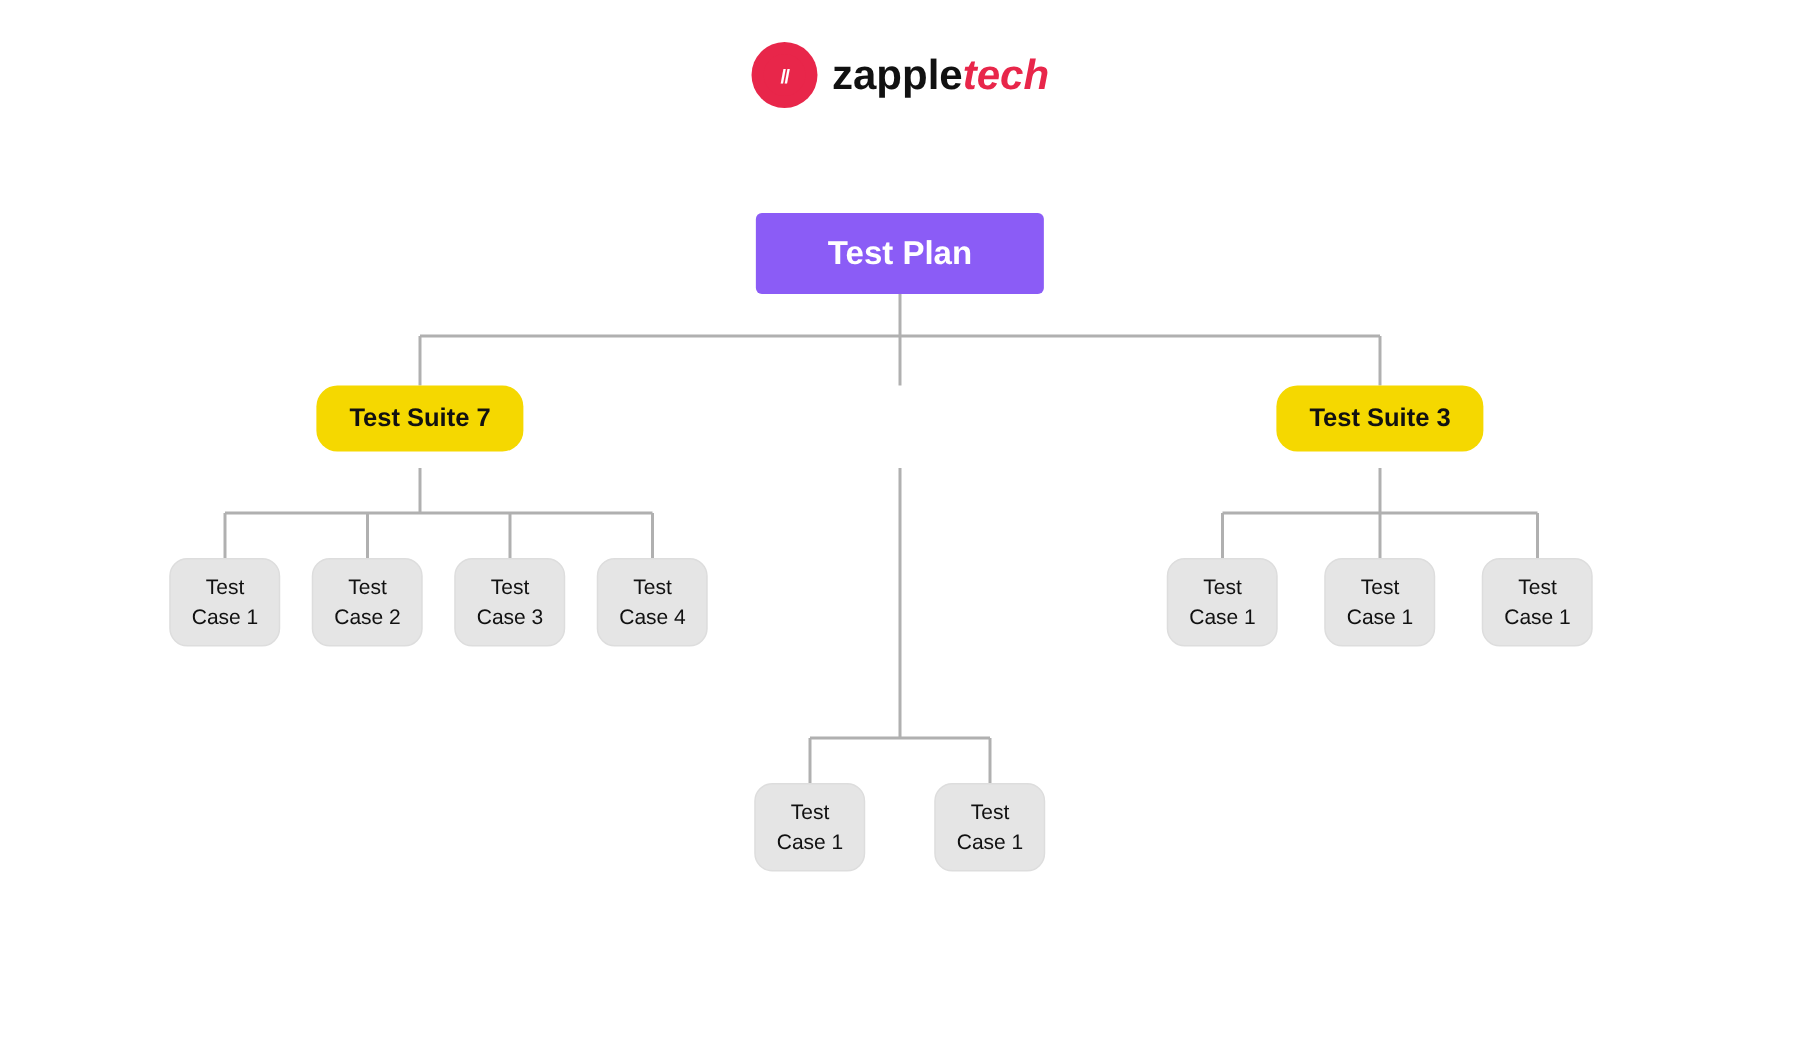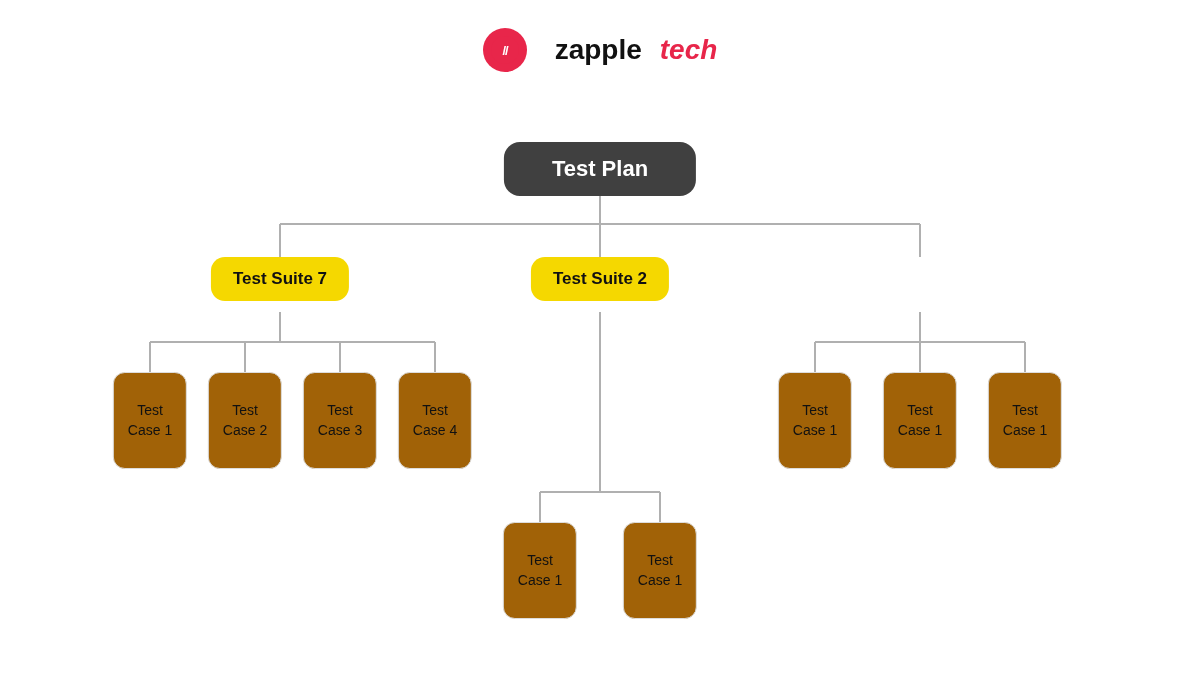"zapple" .logo-text span { margin-left: 18px -> none }
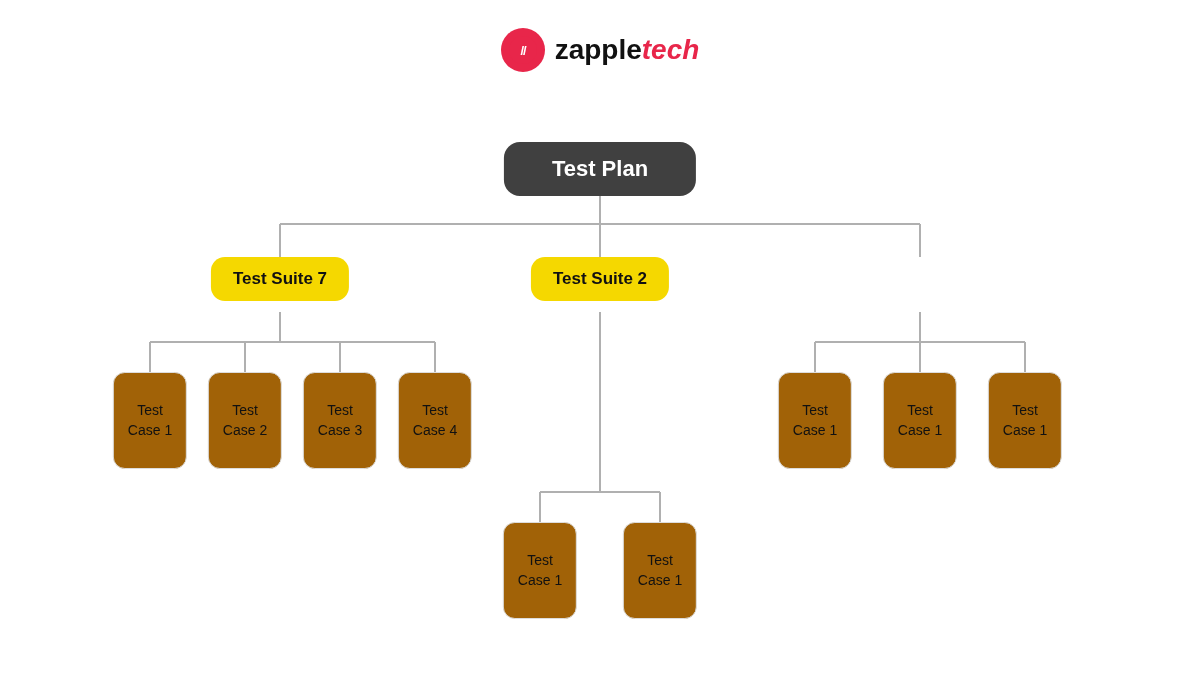"Test Plan" .node-root { background: #404040 -> #8b5cf6; border-radius: 16px -> 4px }
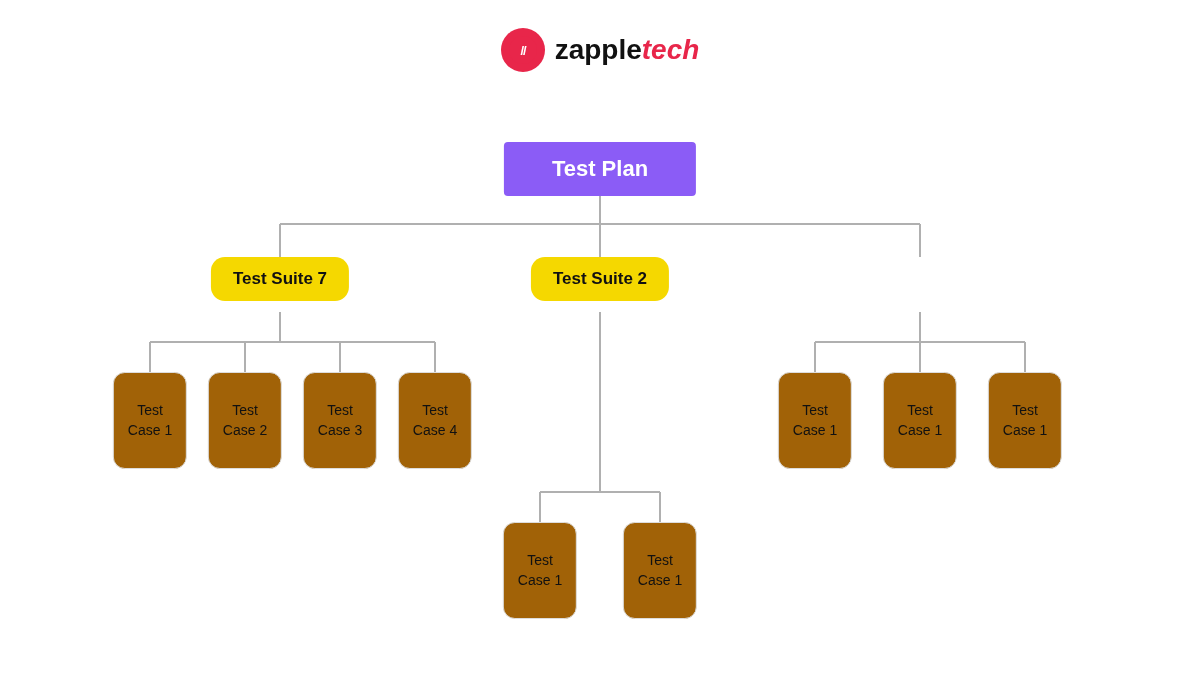"Test Suite 2" div.positioned { html: <div> <div>Test Suite 2</div> </div> -> none }
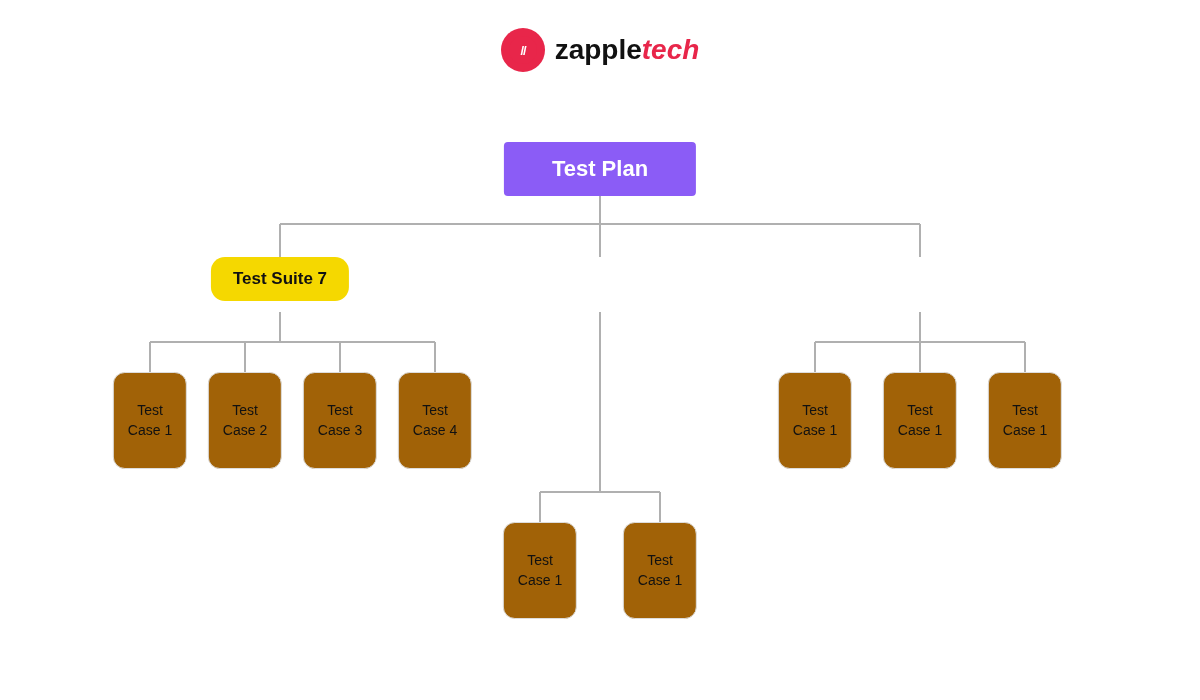"Test Suite 3" div.positioned { html: none -> <div> <div>Test Suite 3</div> </div> }
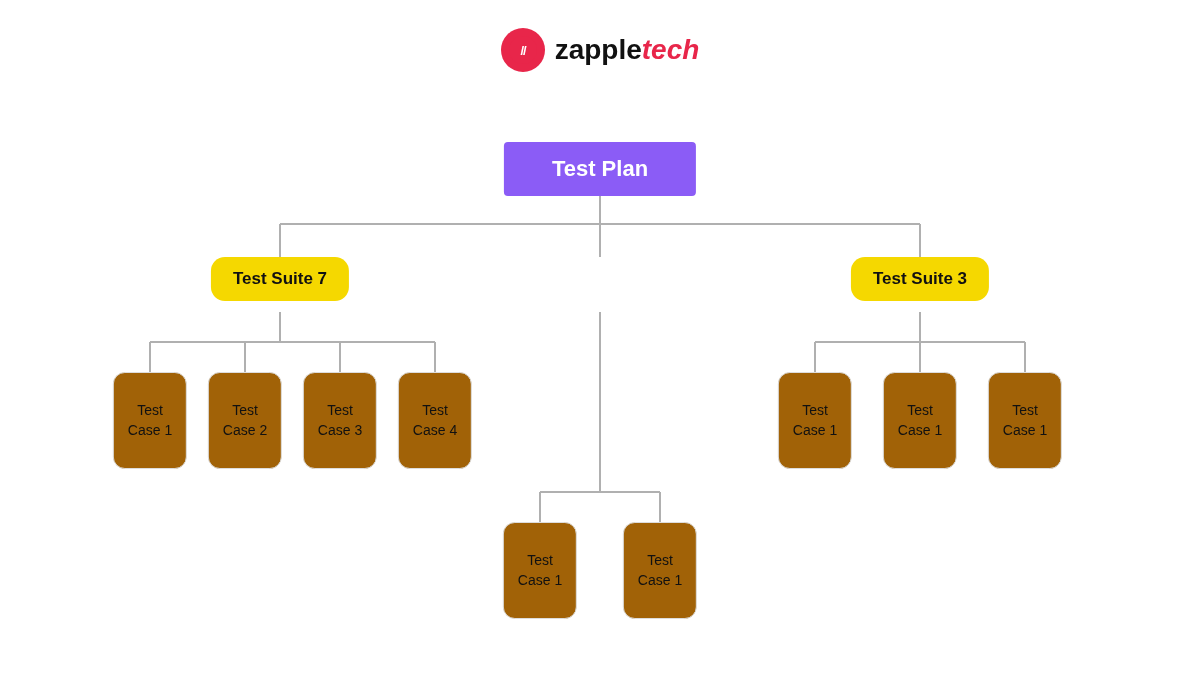"Test" .node-case { background: #a16207 -> #e5e5e5; padding: 28px 14px -> 9px 14px }
